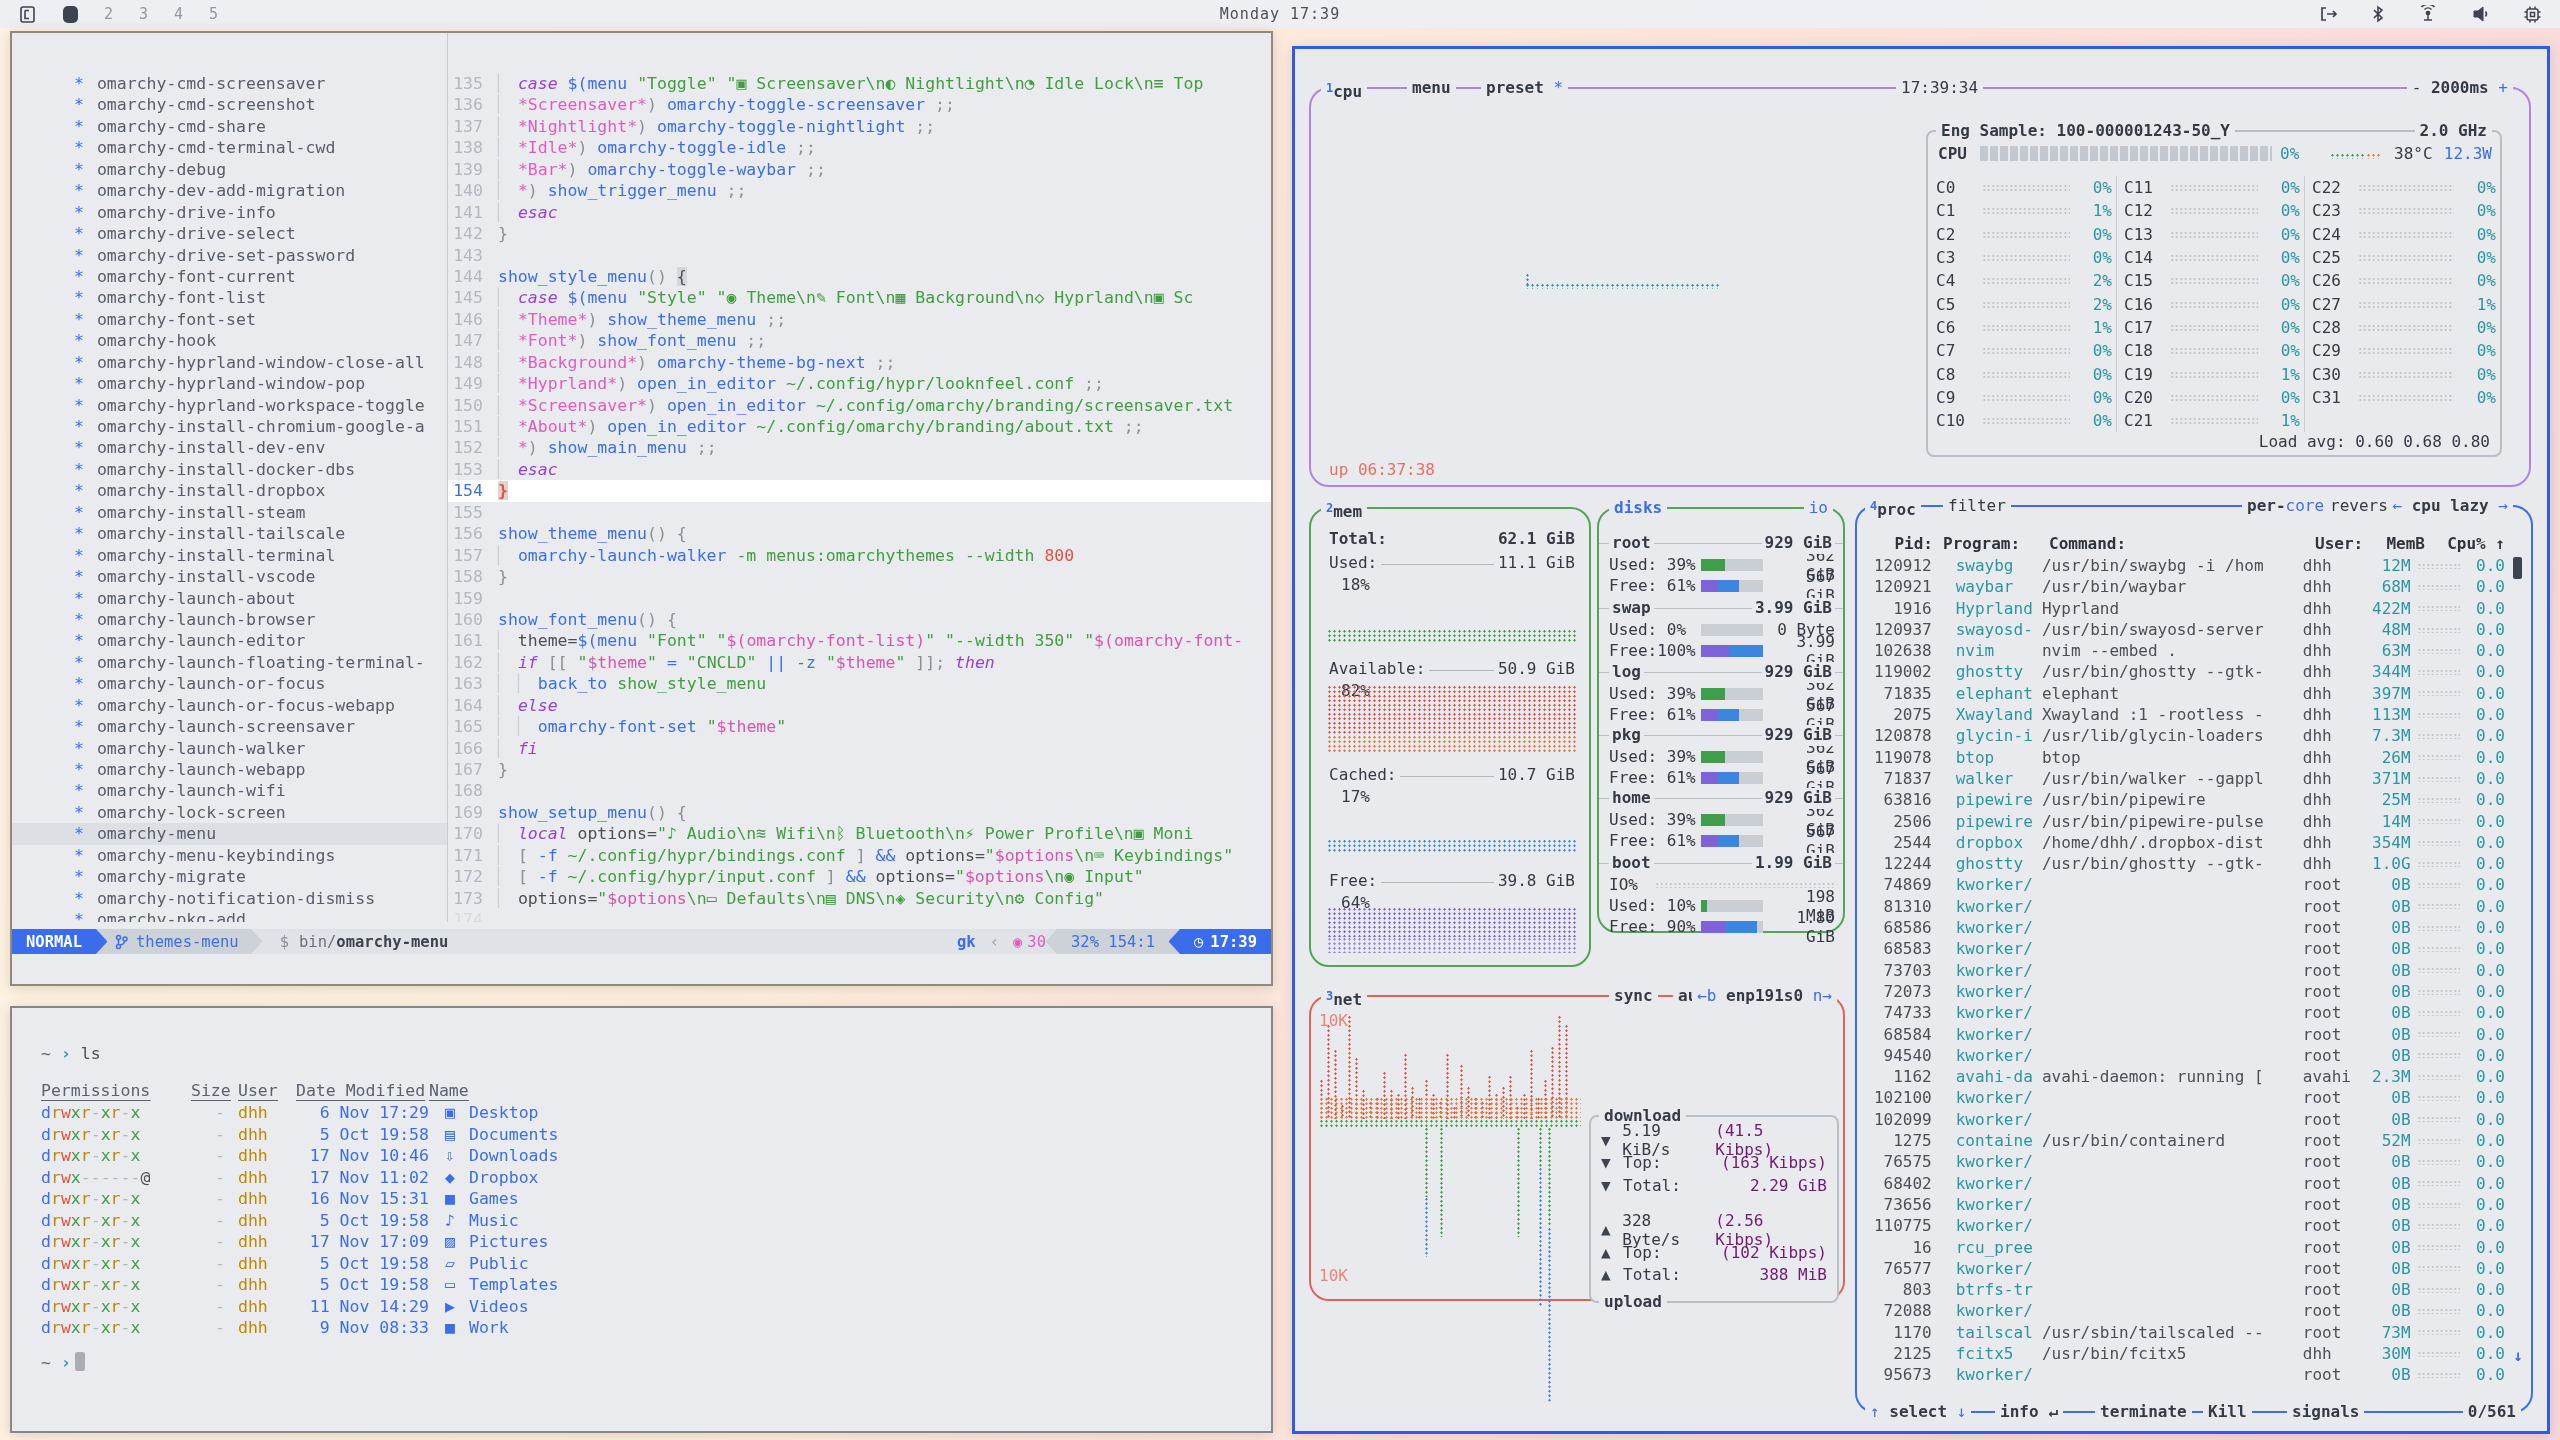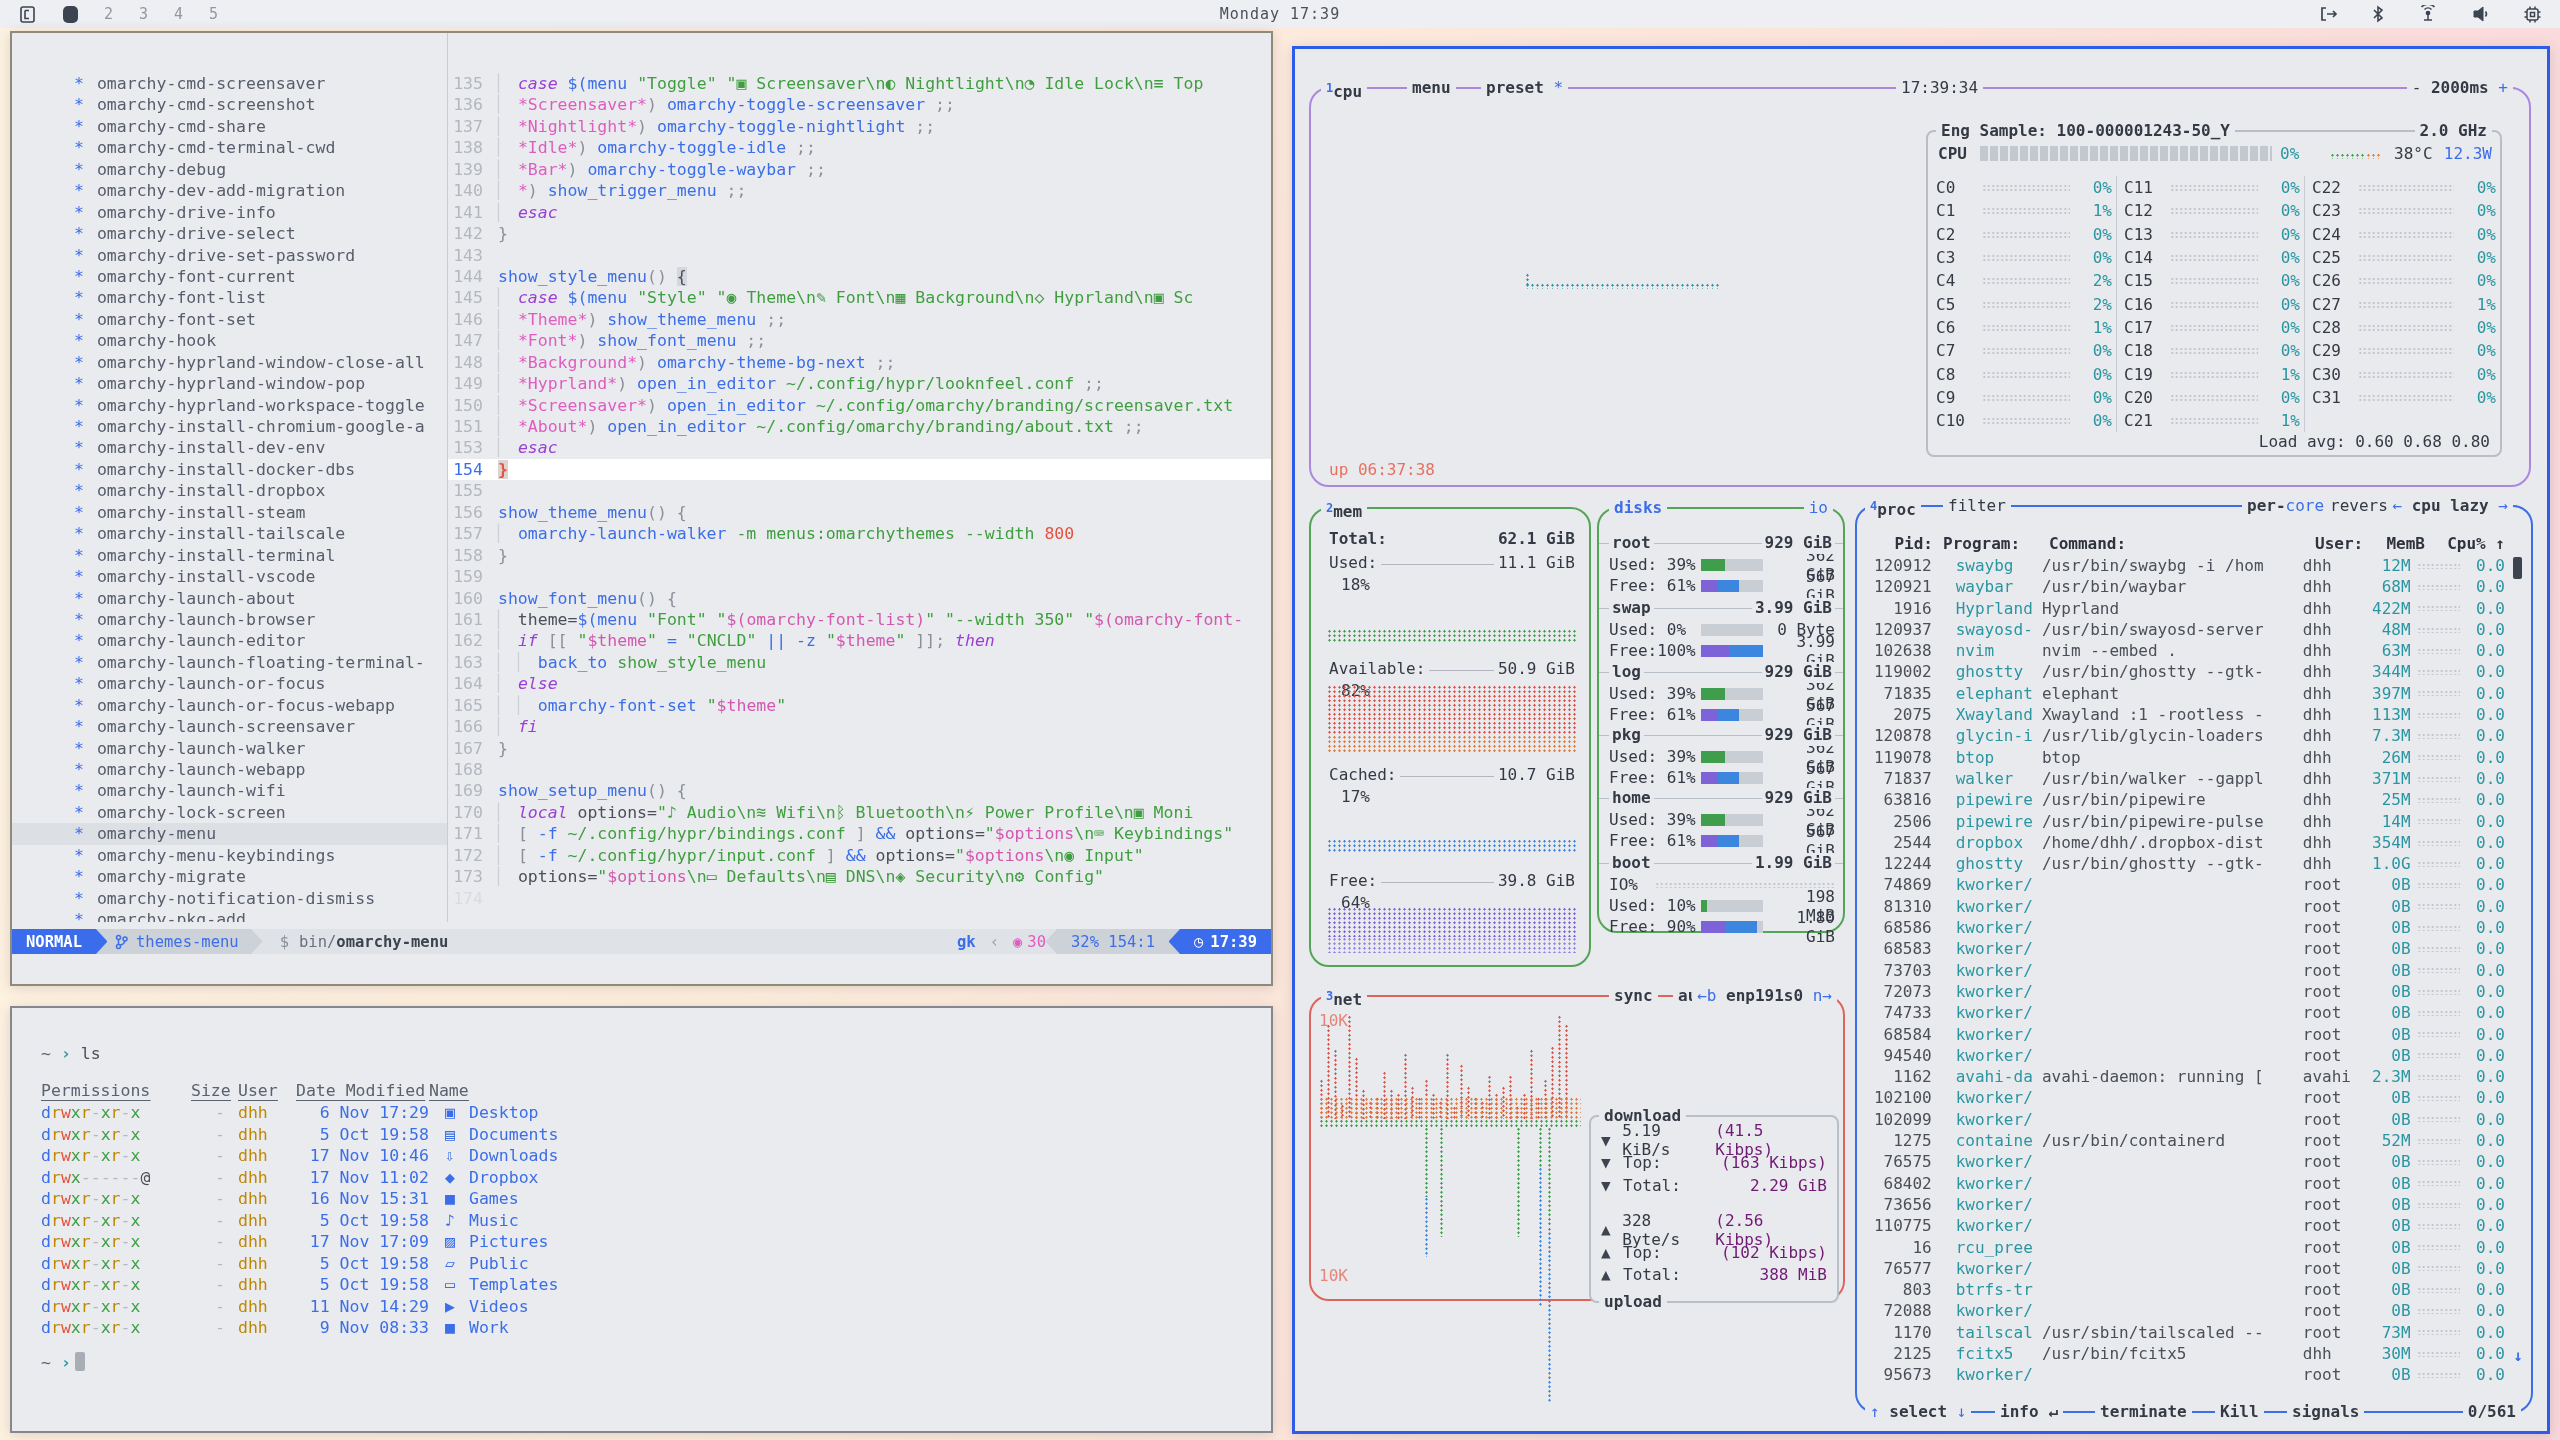"152" div.code-row { html: none -> <div><span>152</span><span><span>▏</span><span> </span><span>*</span><span>) </span><span>show_main_menu</span><span> ;;</span></span></div> }
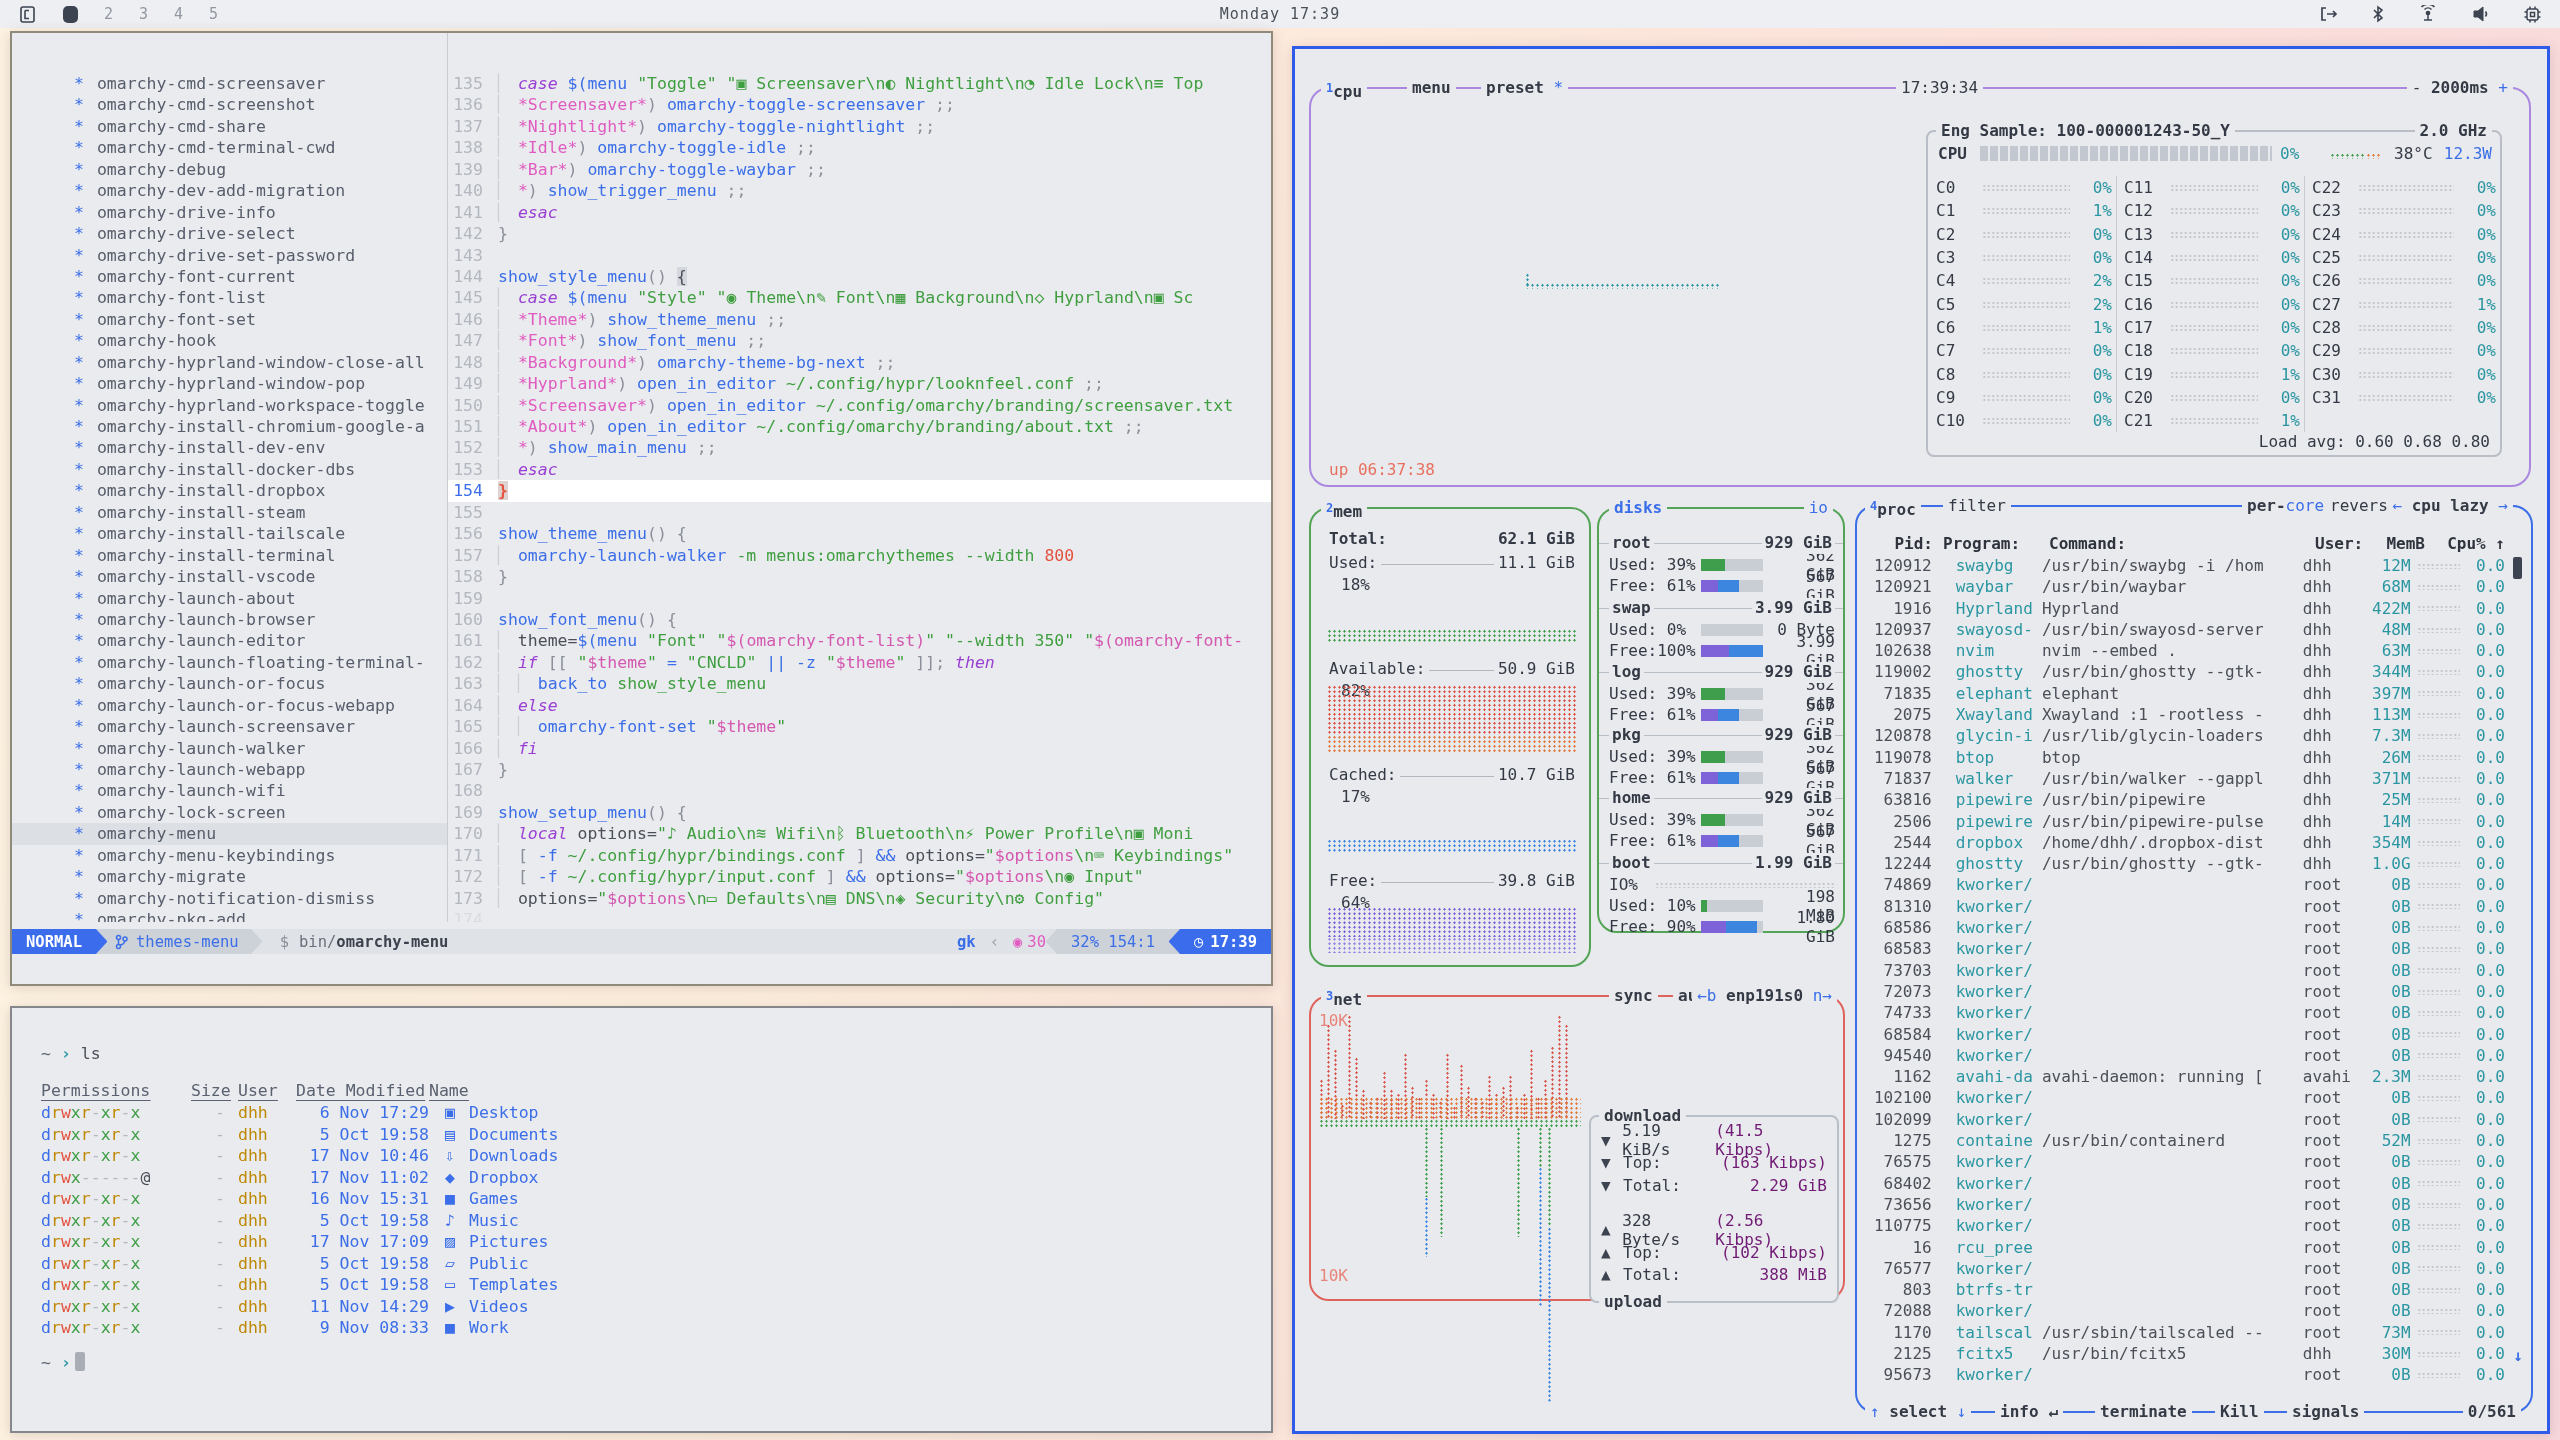"Kill" span.chip { left: 358px -> 346px }
